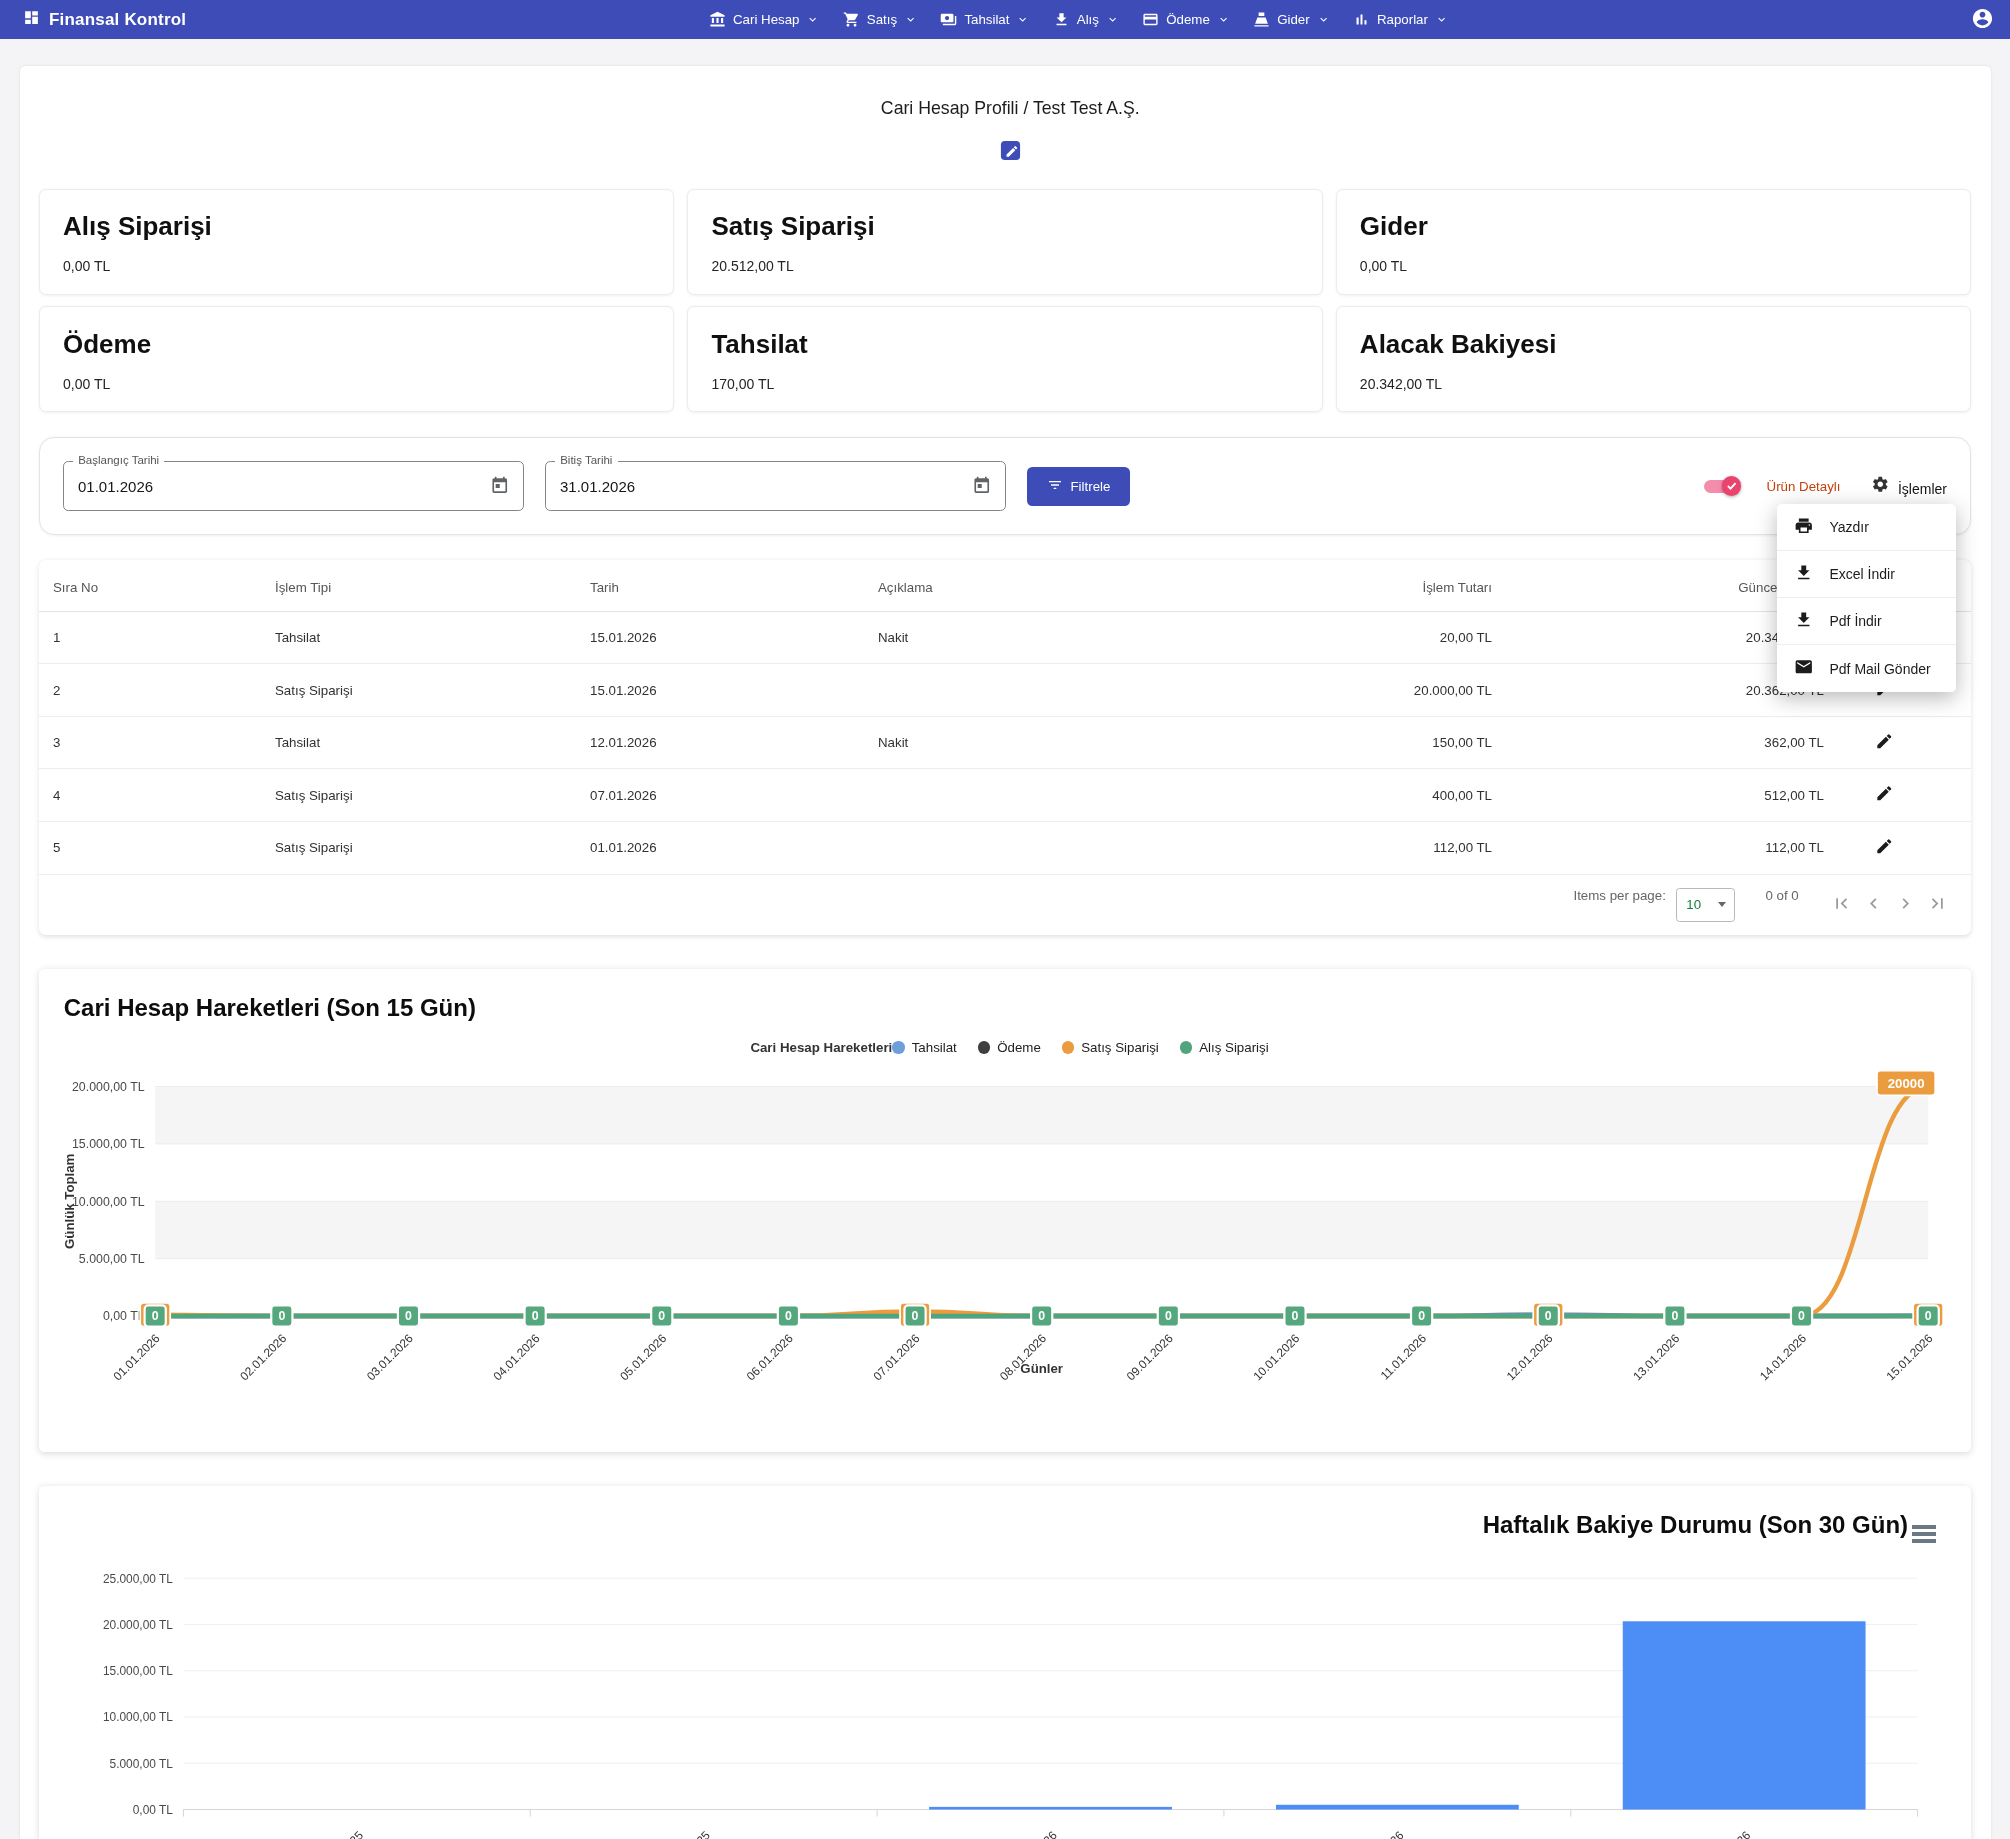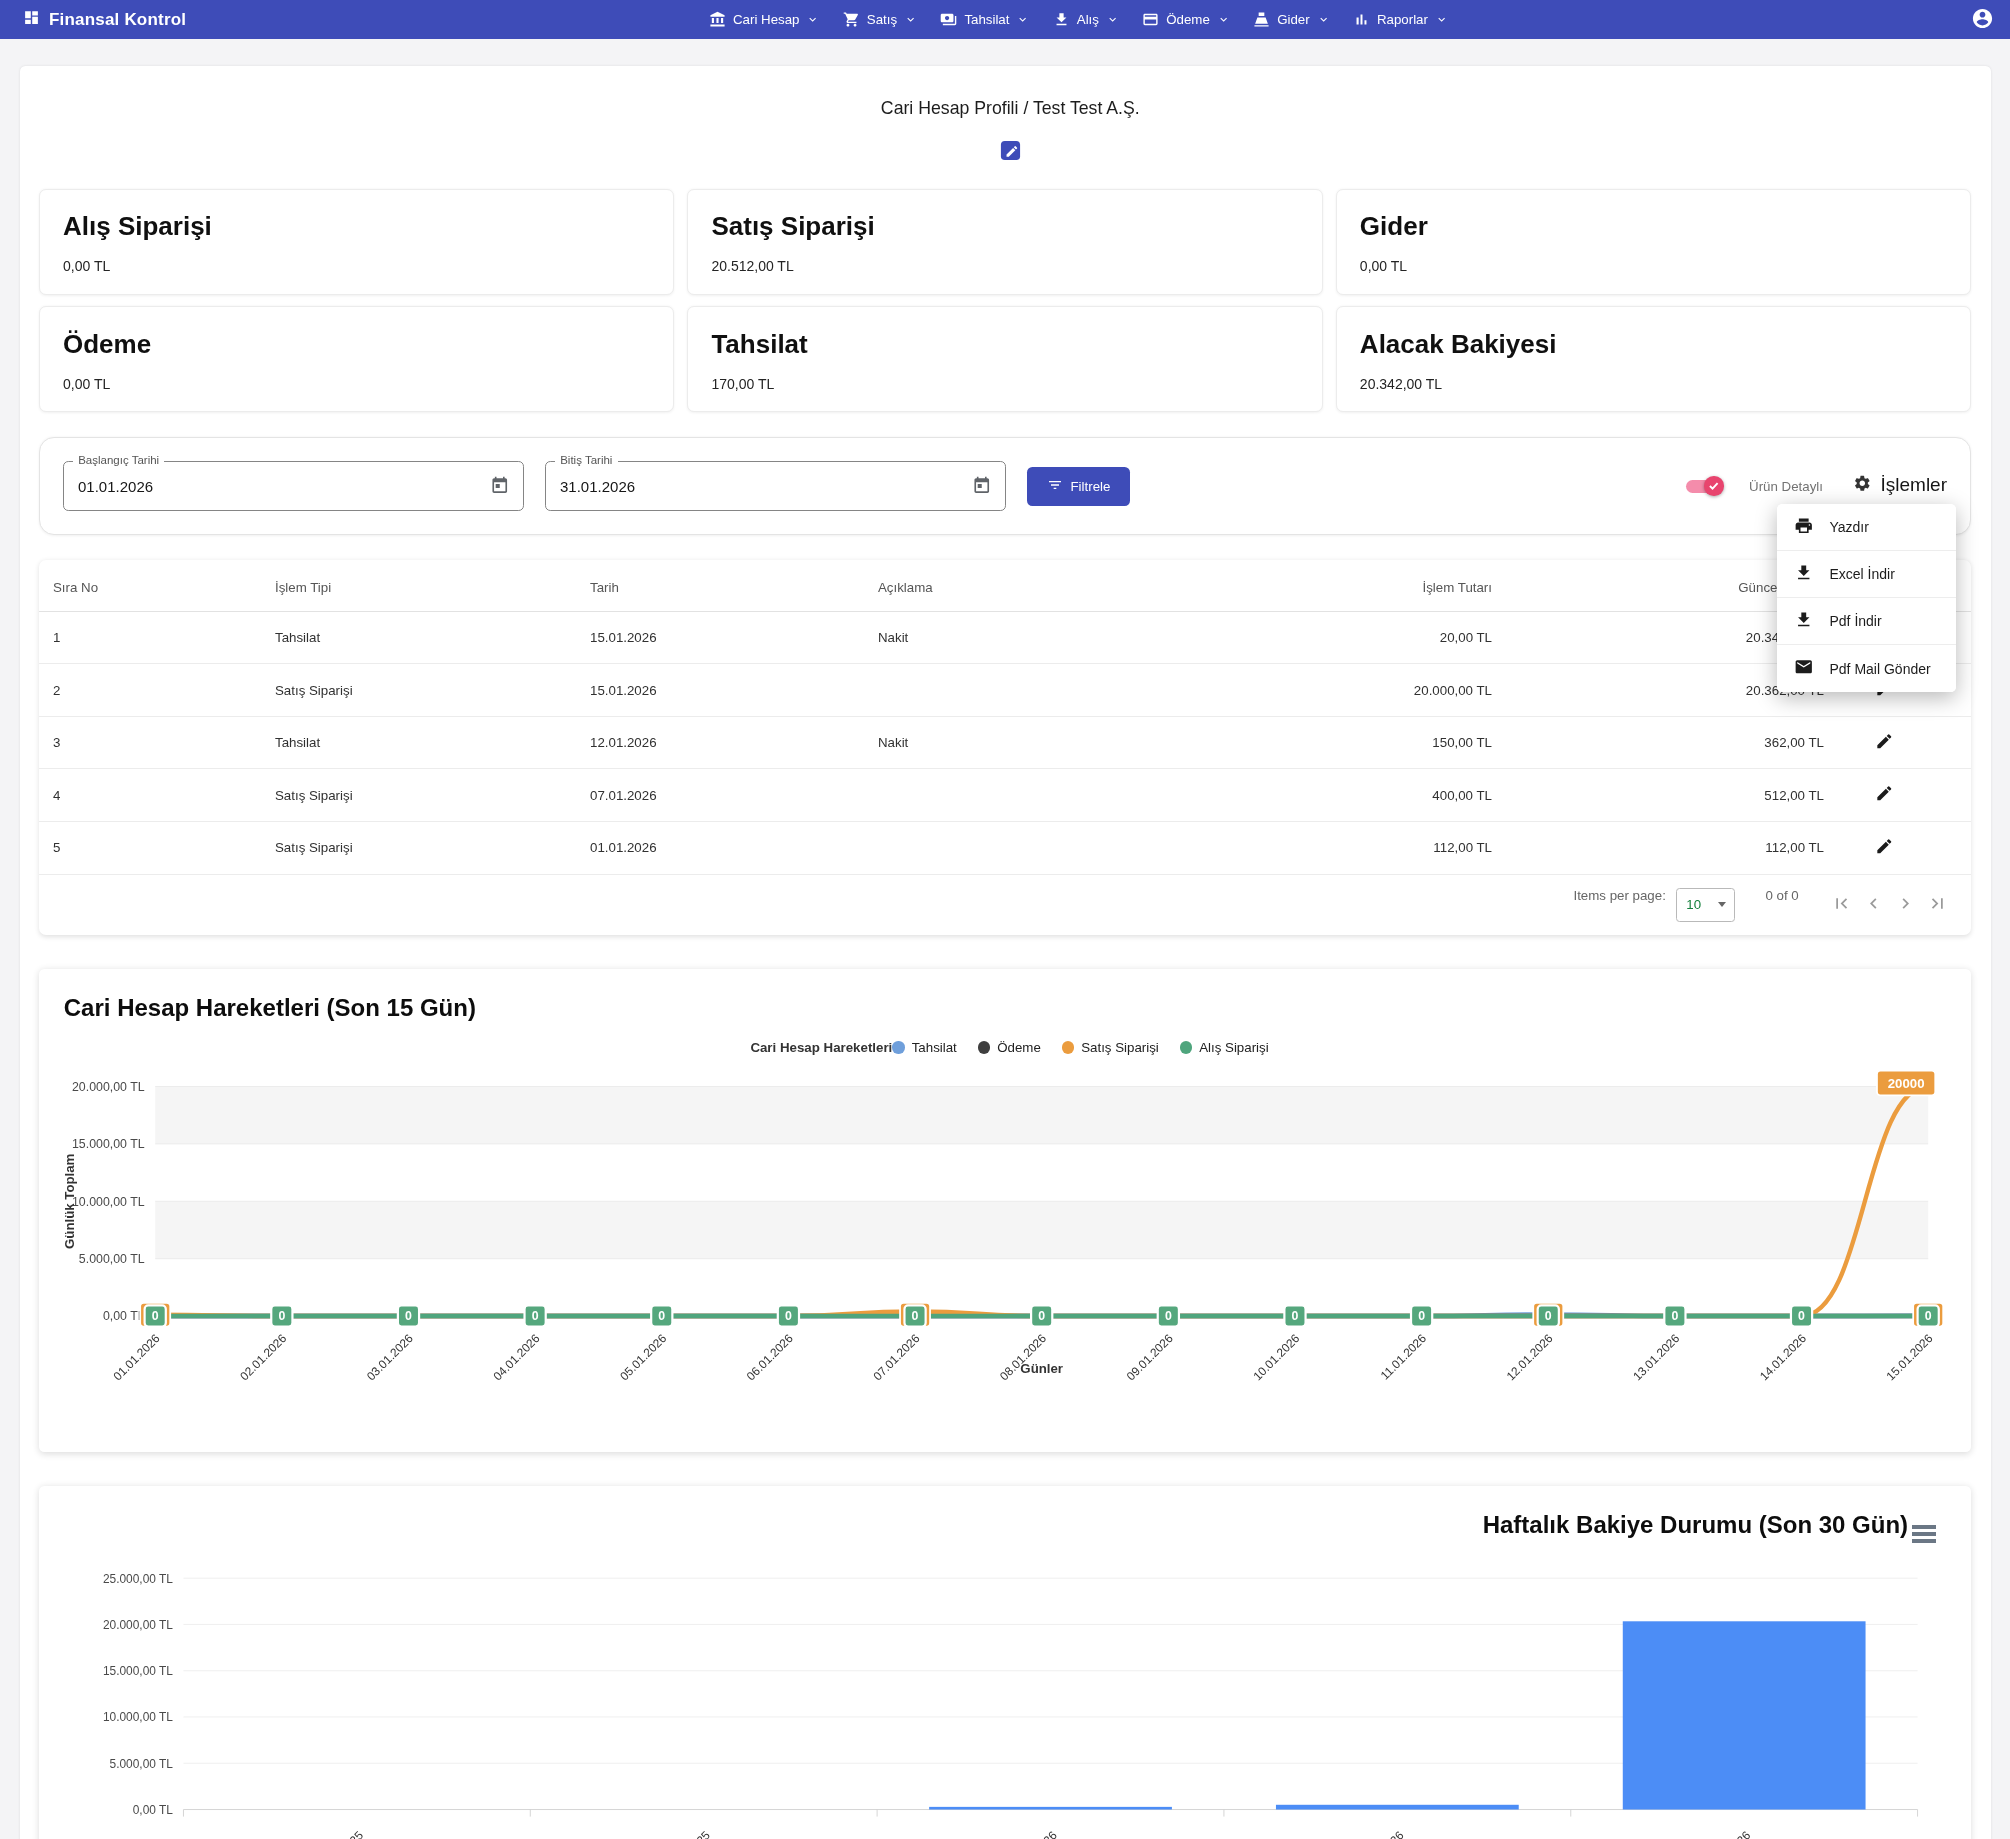"Ürün Detaylı" .toggle-wrap { color: #737373 -> #c2410c }
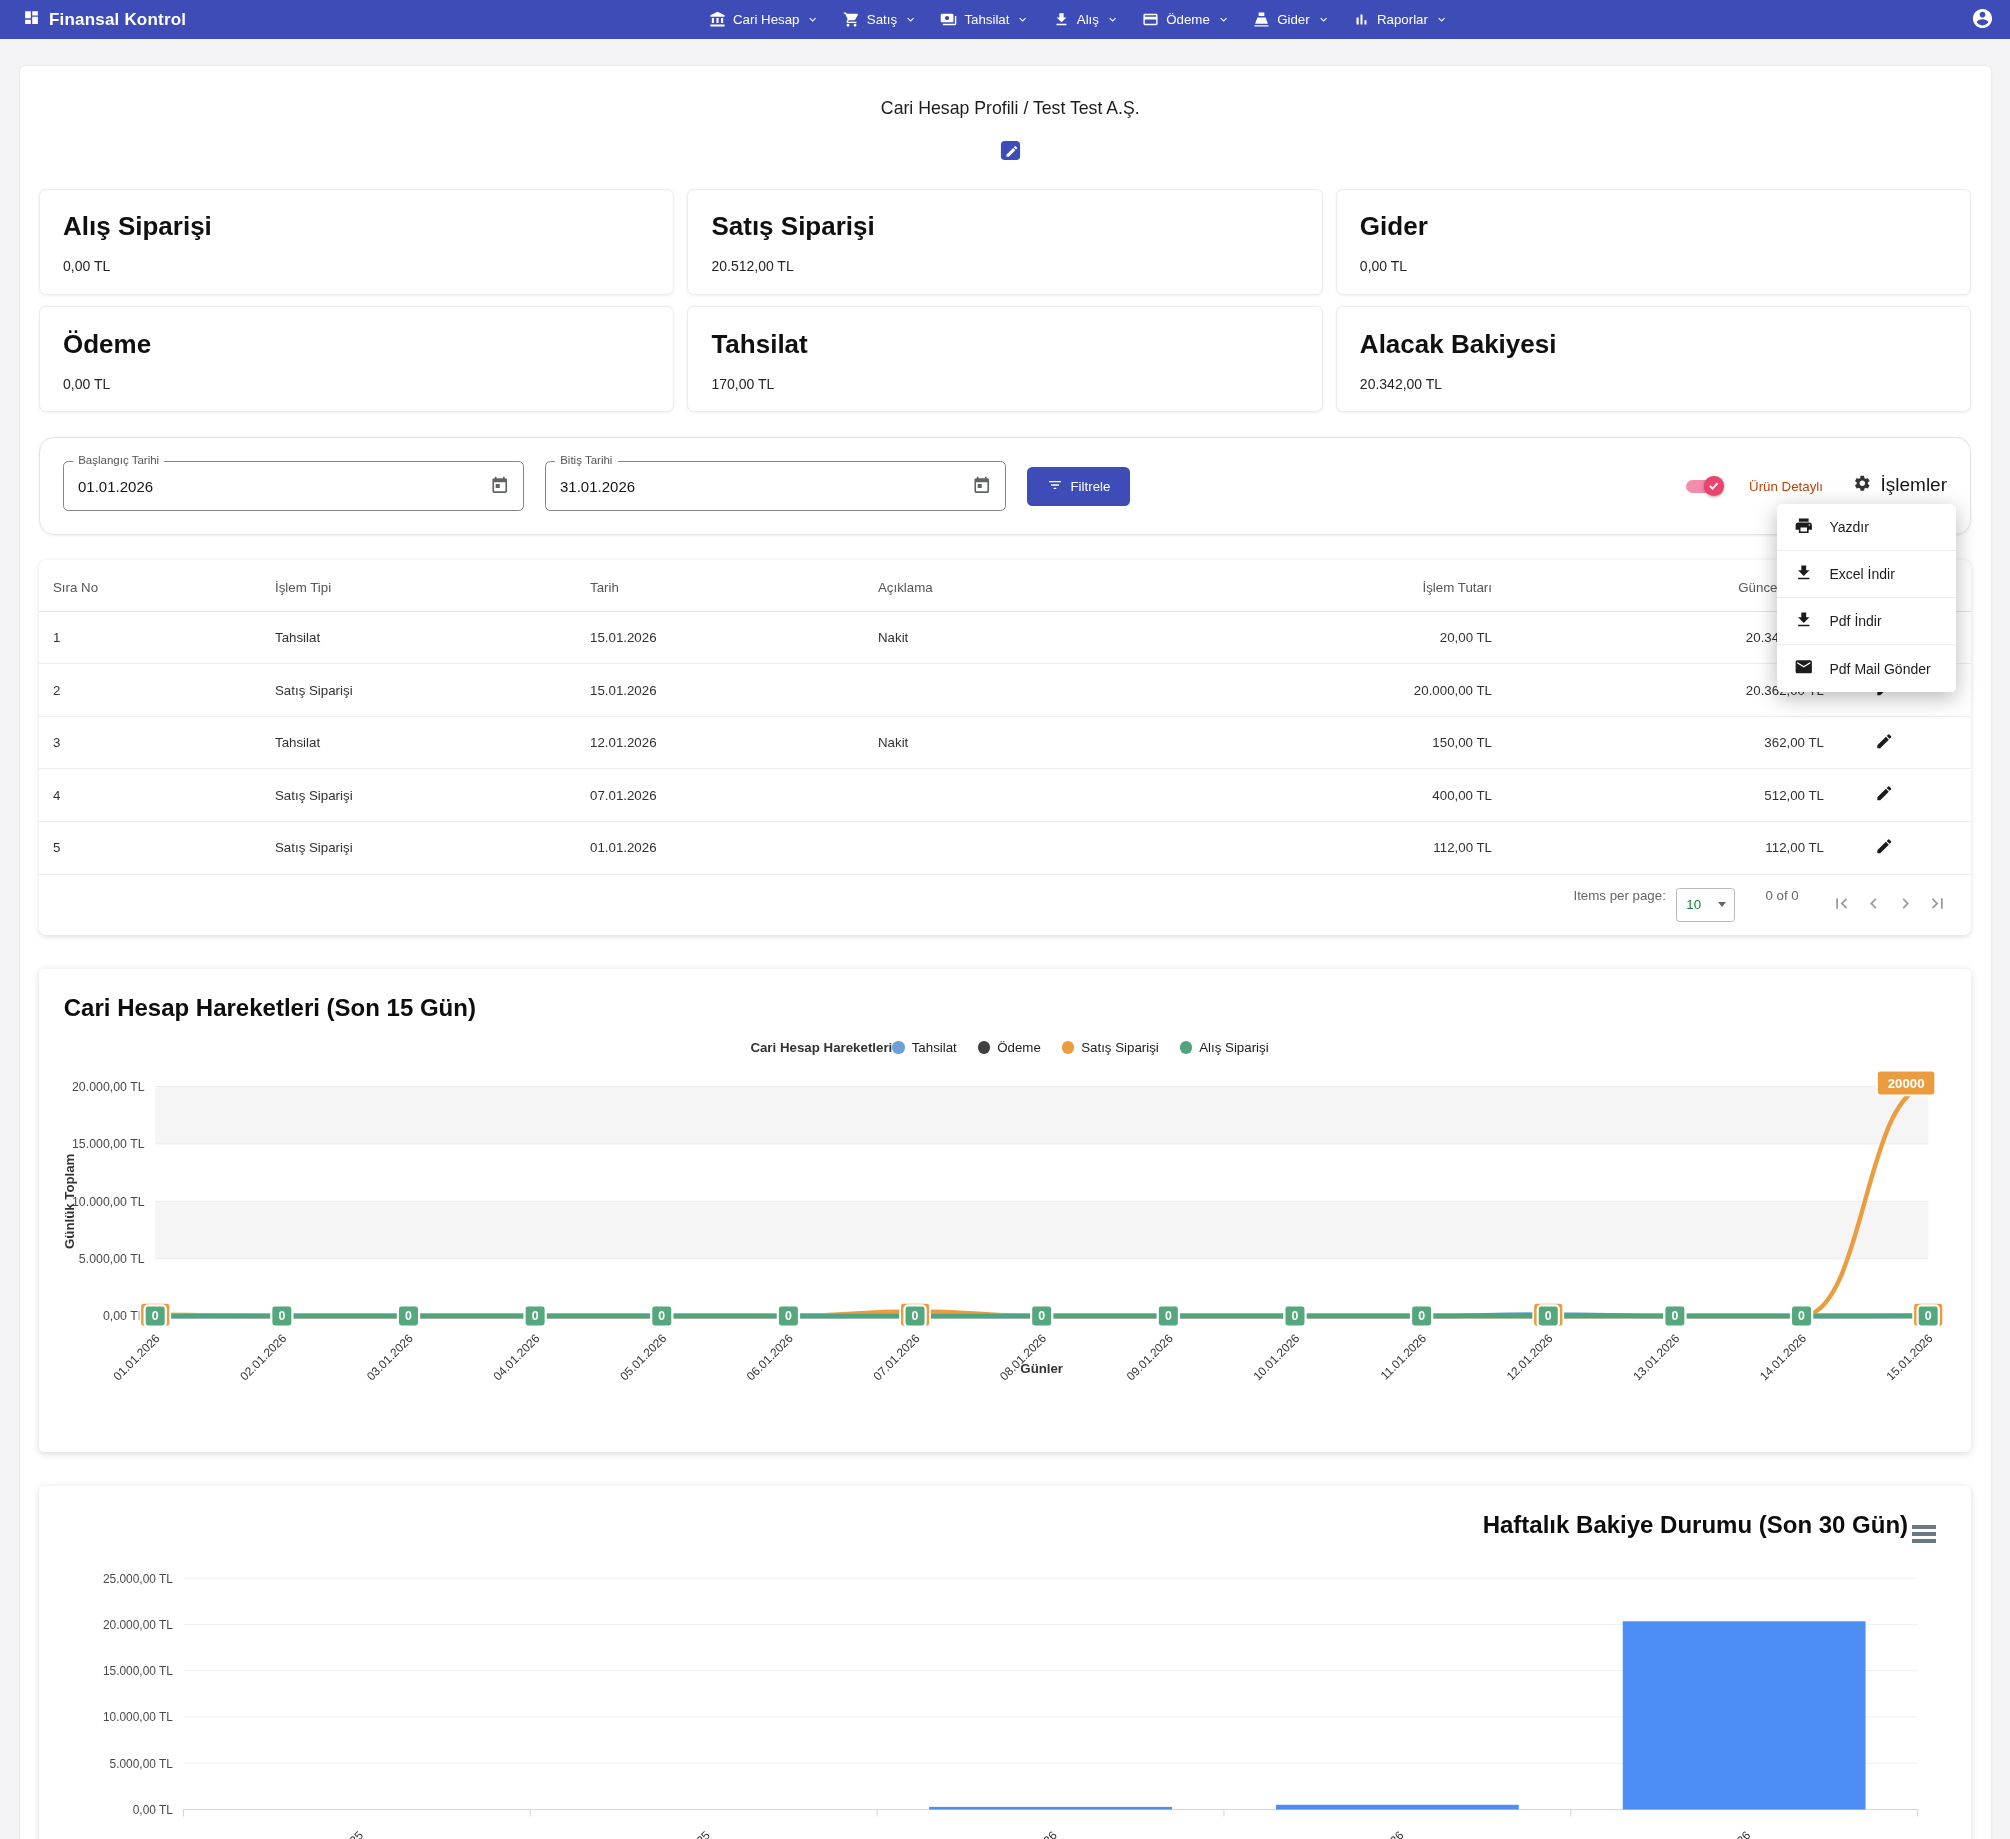"İşlemler" .islemler { align-items: flex-start -> flex-end; font-size: 19px -> 14px }
